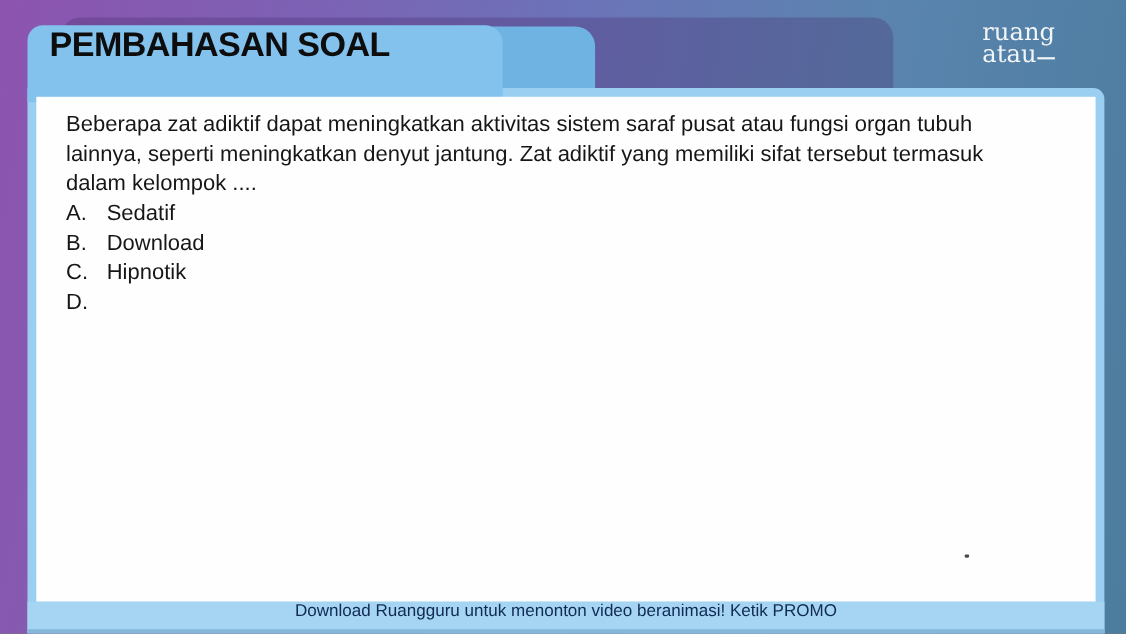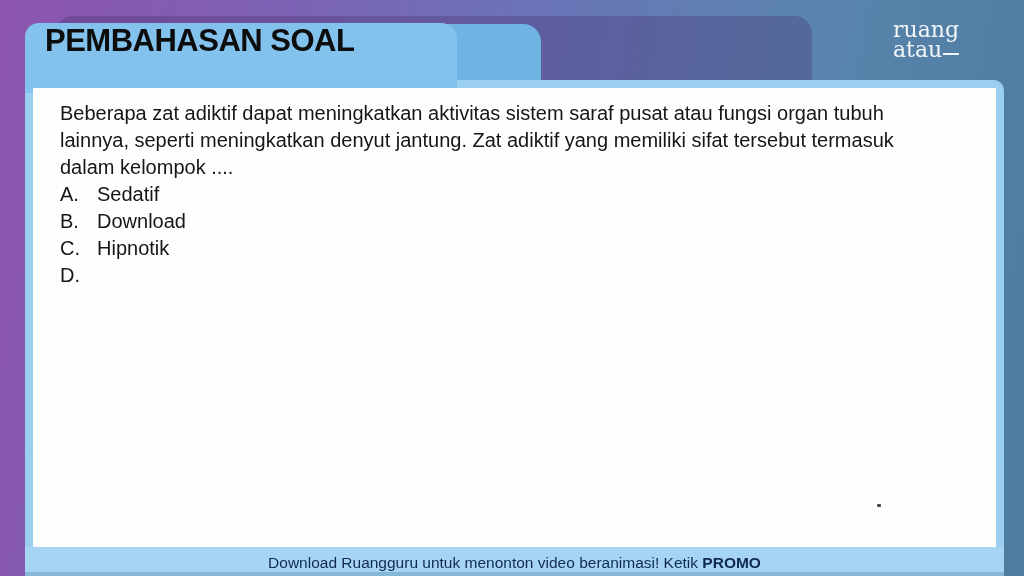"Download Ruangguru untuk menonton video" .banner { align-items: flex-end -> flex-start }
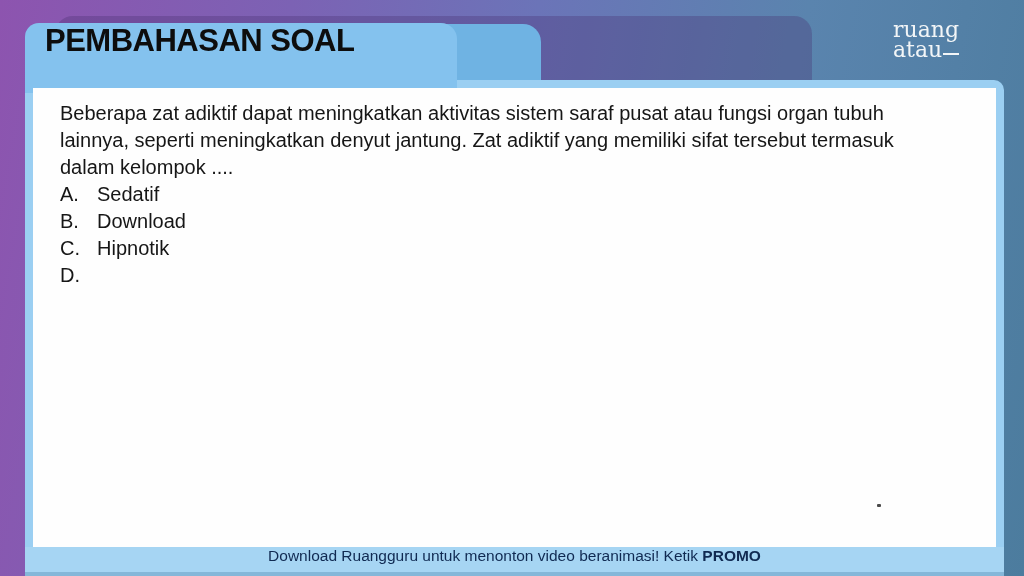"PROMO" .banner b { font-weight: bold -> normal }
